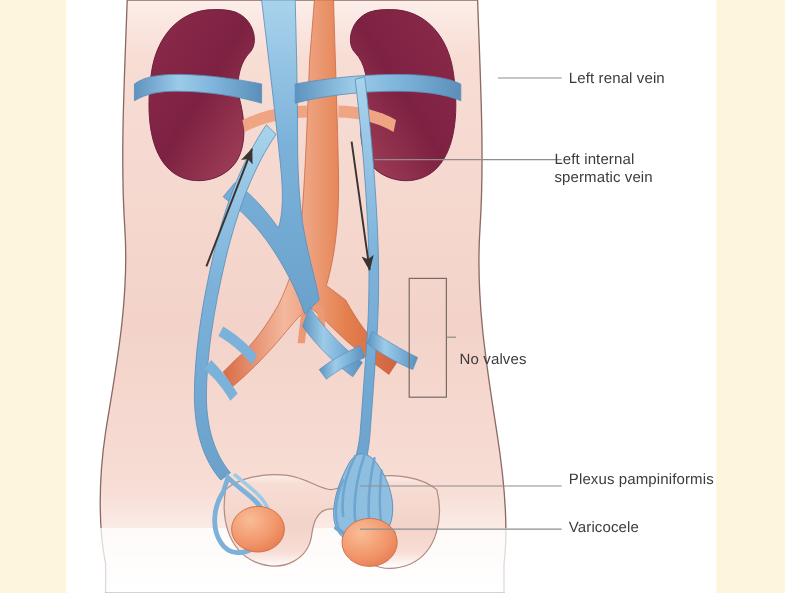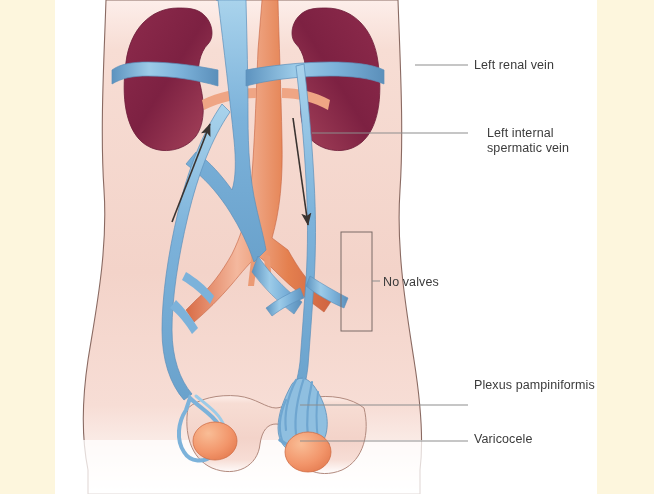"Left internal" div.lbl { left: 487px -> 462px }
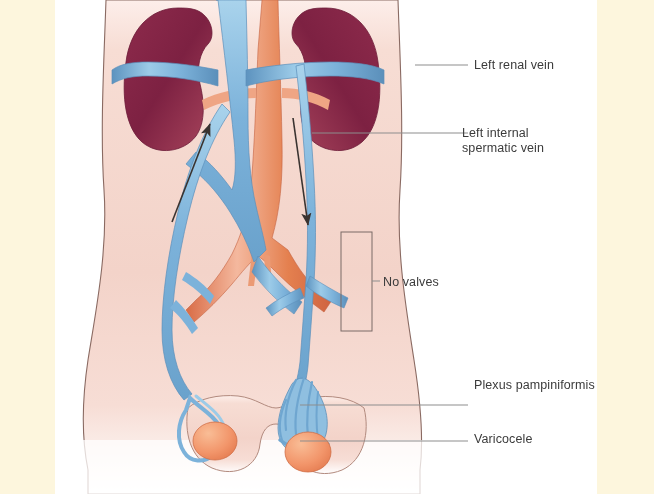"No valves" div.lbl { top: 275px -> 292px }
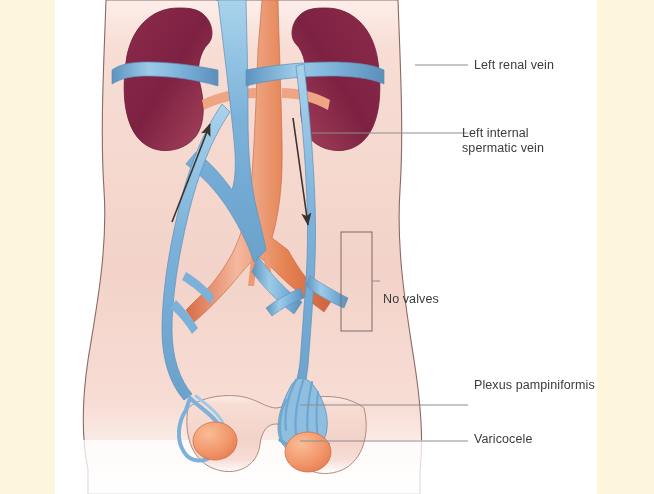"Plexus pampiniformis" div.lbl { top: 378px -> 392px }
